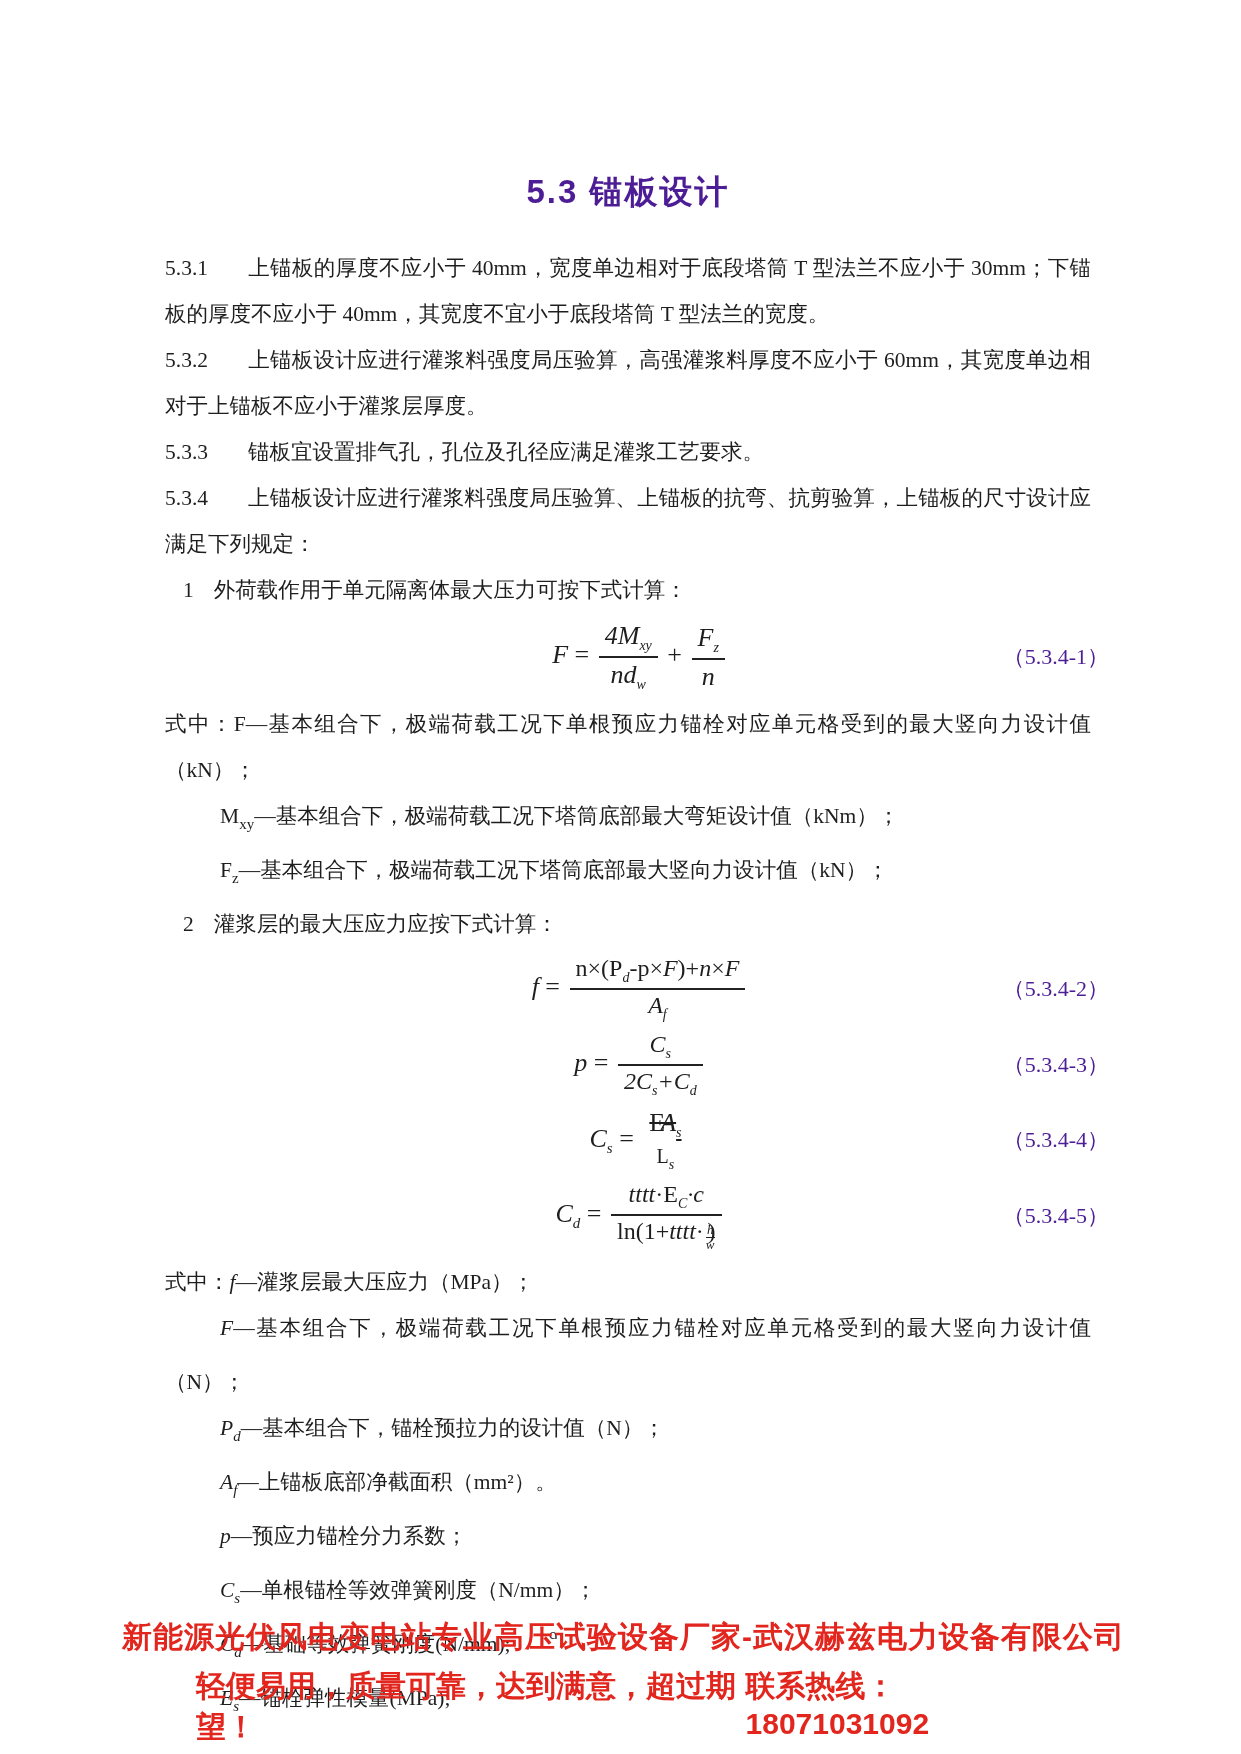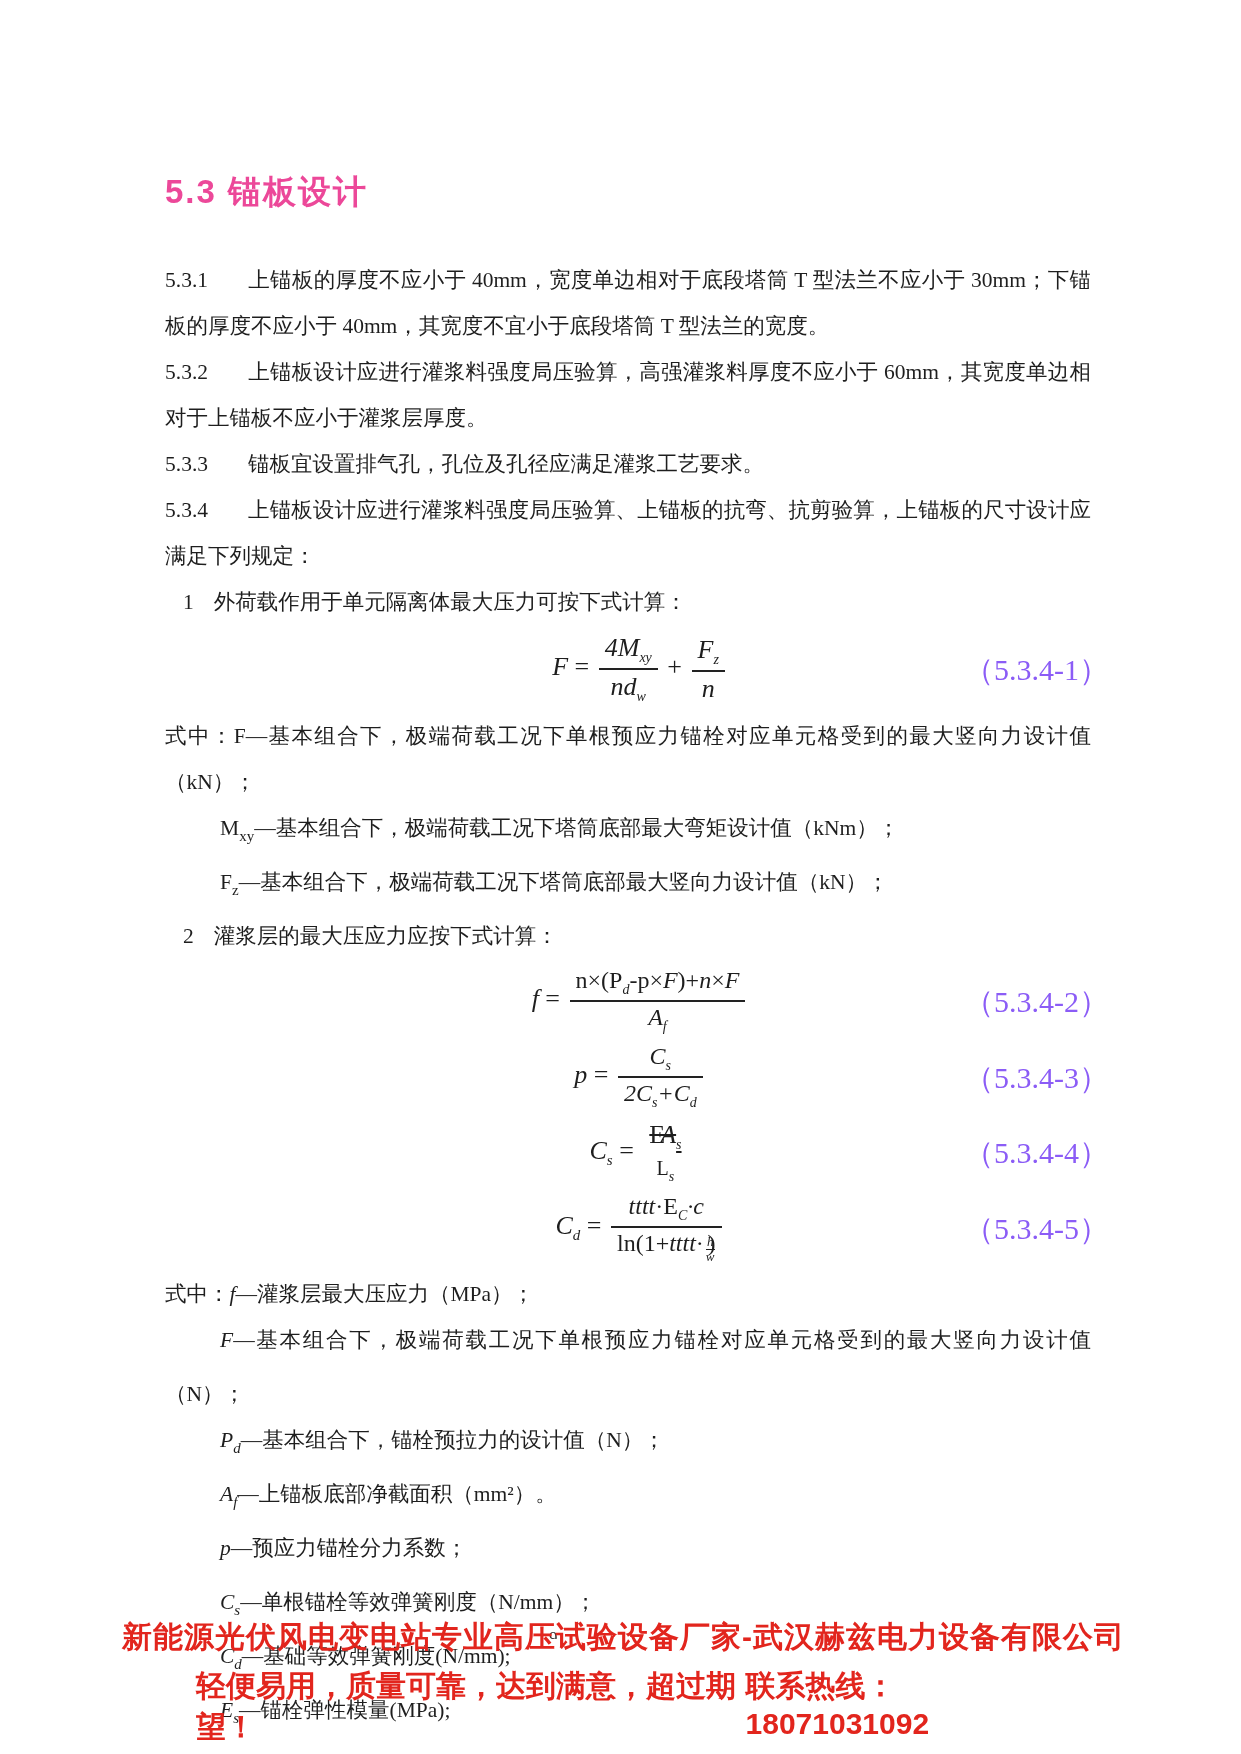"5.3 锚板设计" .doc-title { color: #ec4899 -> #4c1d95; margin: 170px 0 42px 0 -> 170px 0 30px 0; text-align: none -> center }
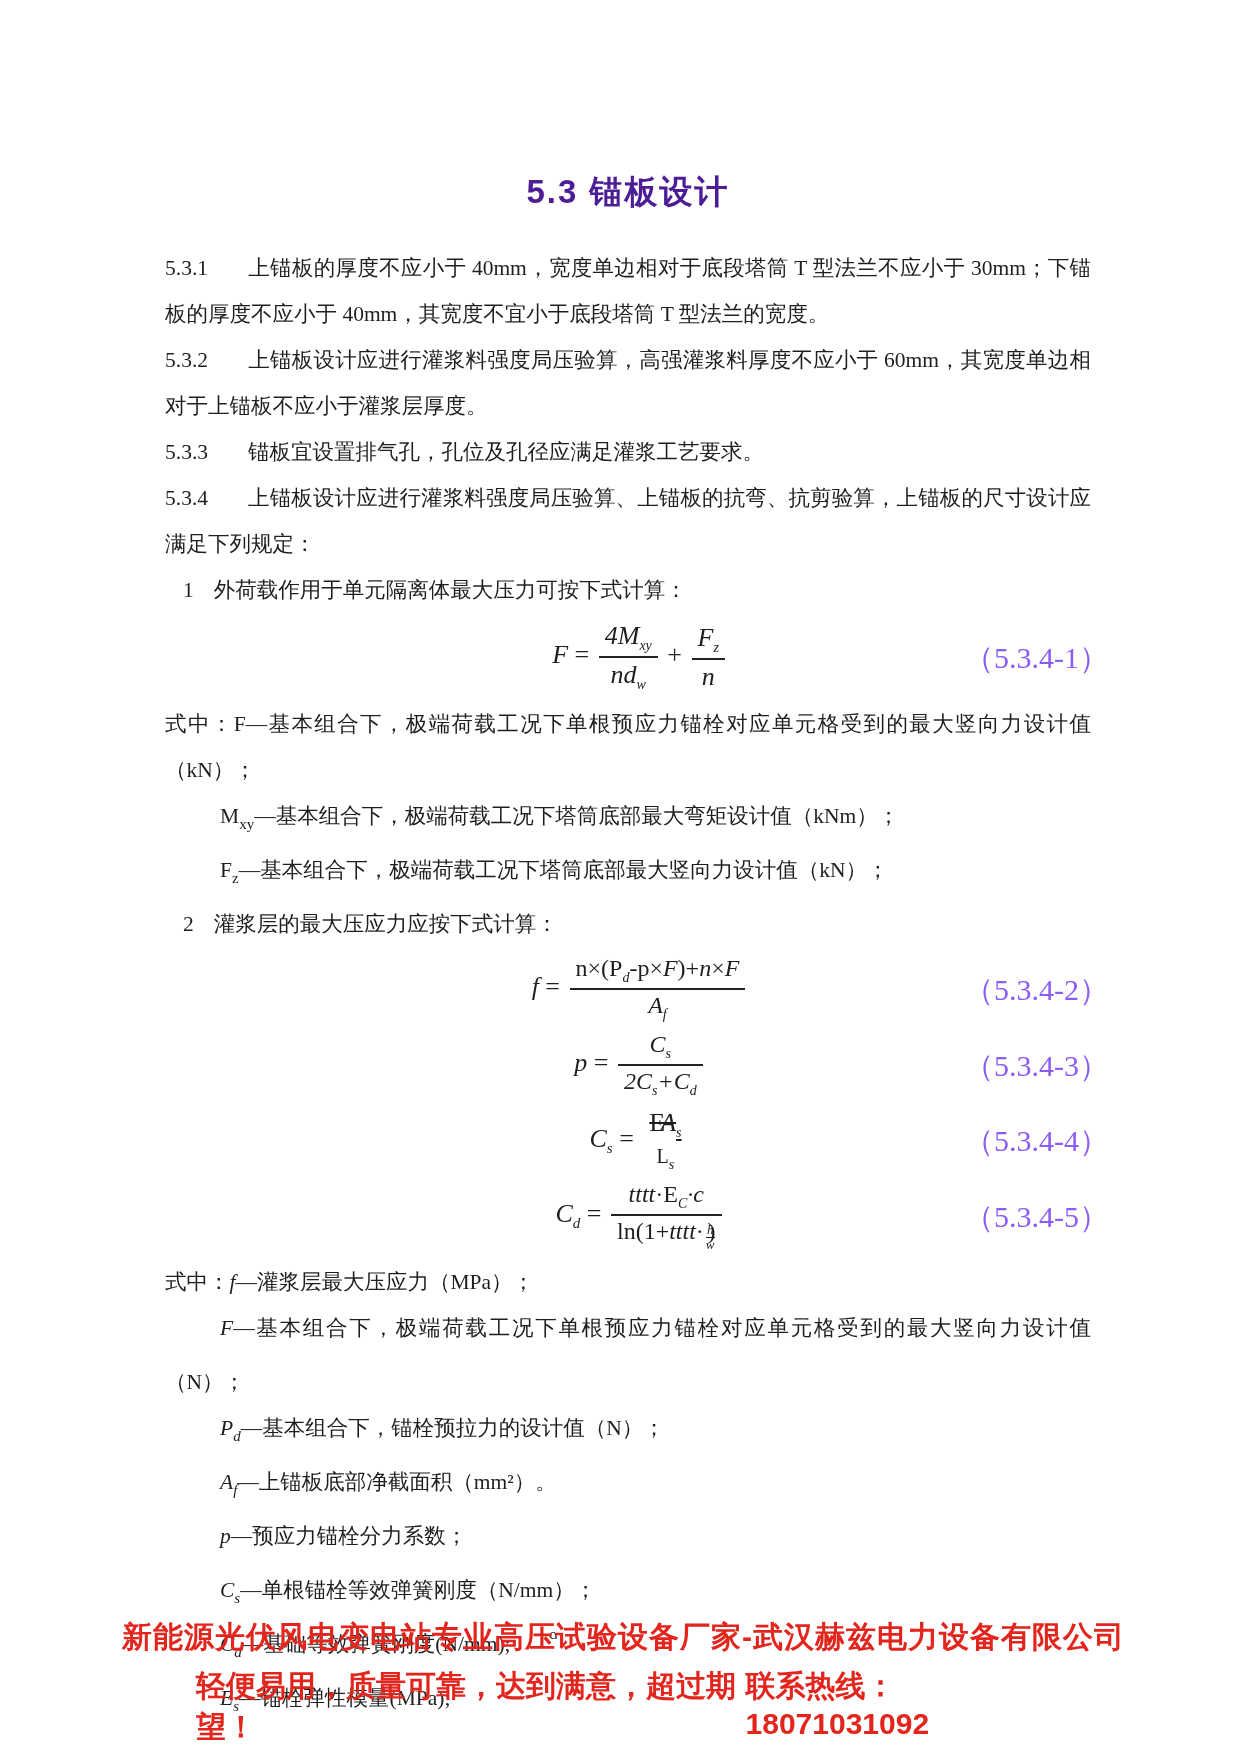"（5.3.4-1）" .eqno { color: #8b5cf6 -> #4c1d95; font-size: 30px -> 22px }
